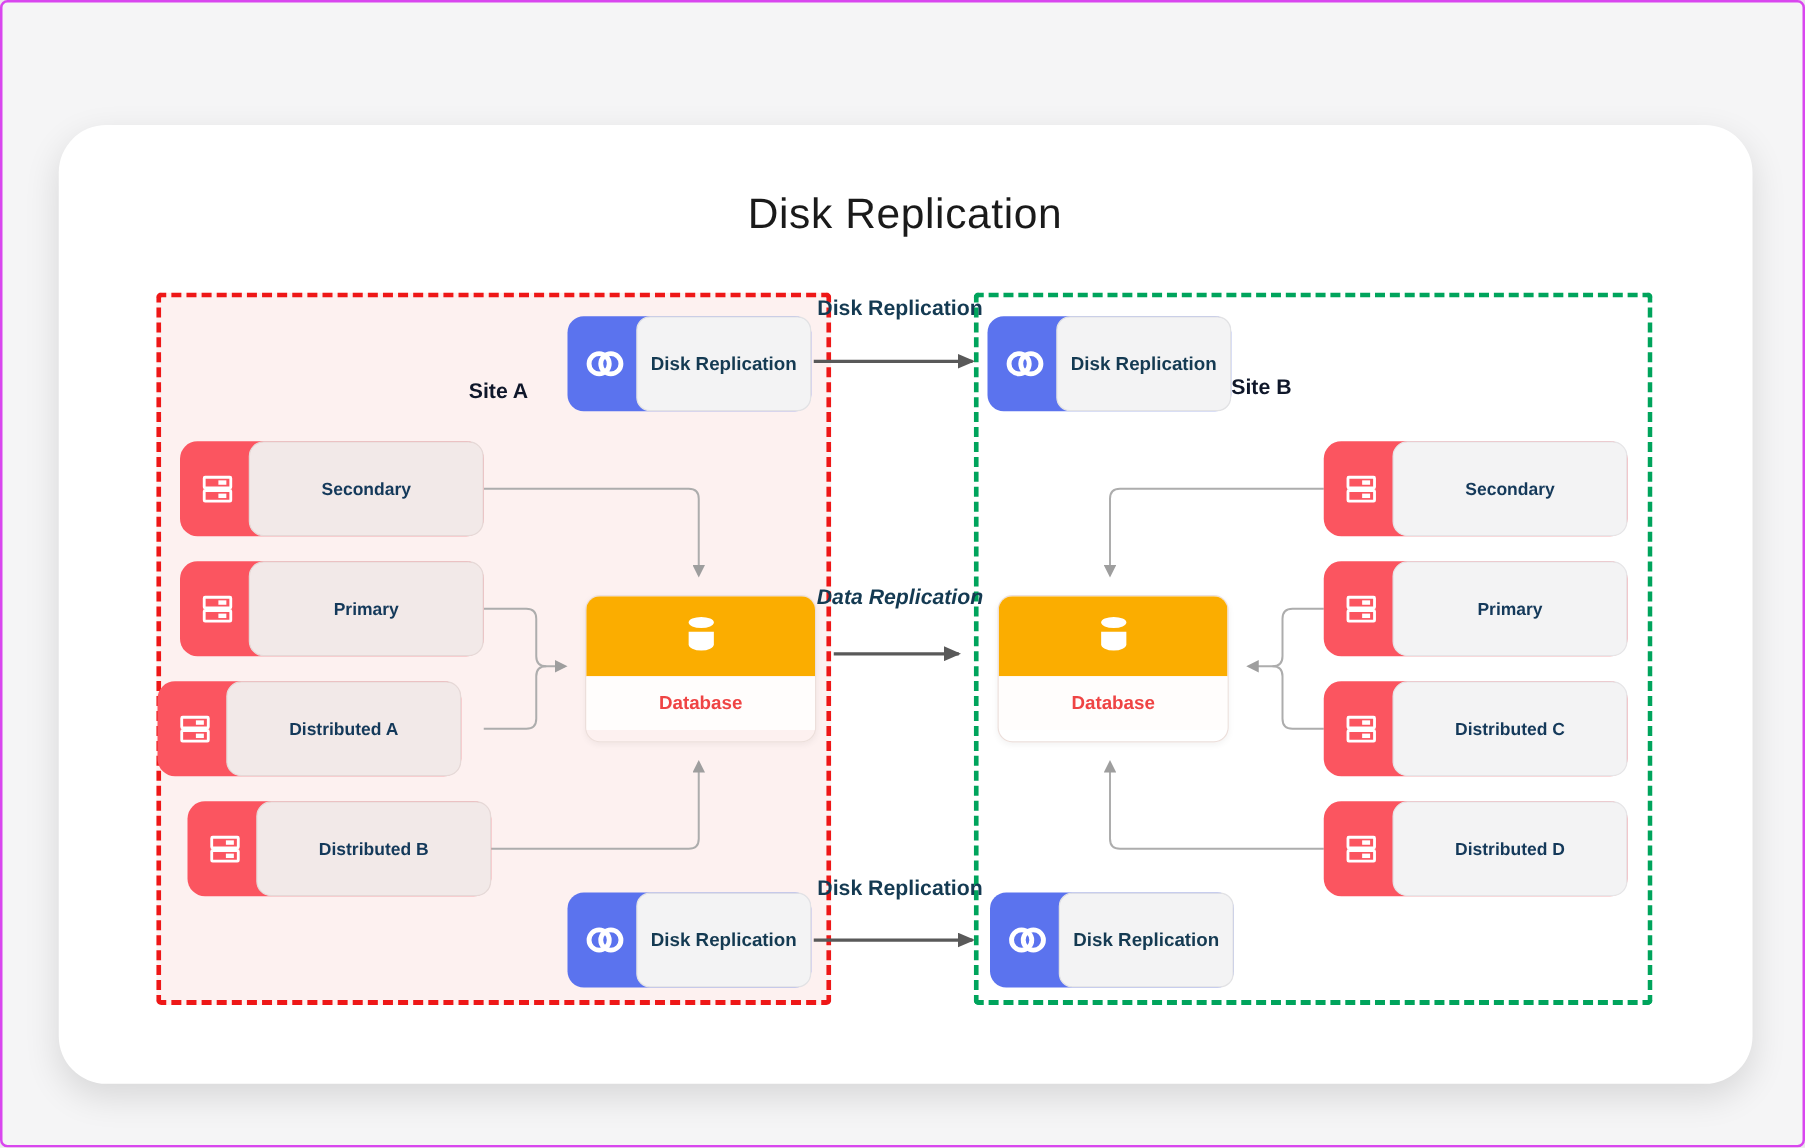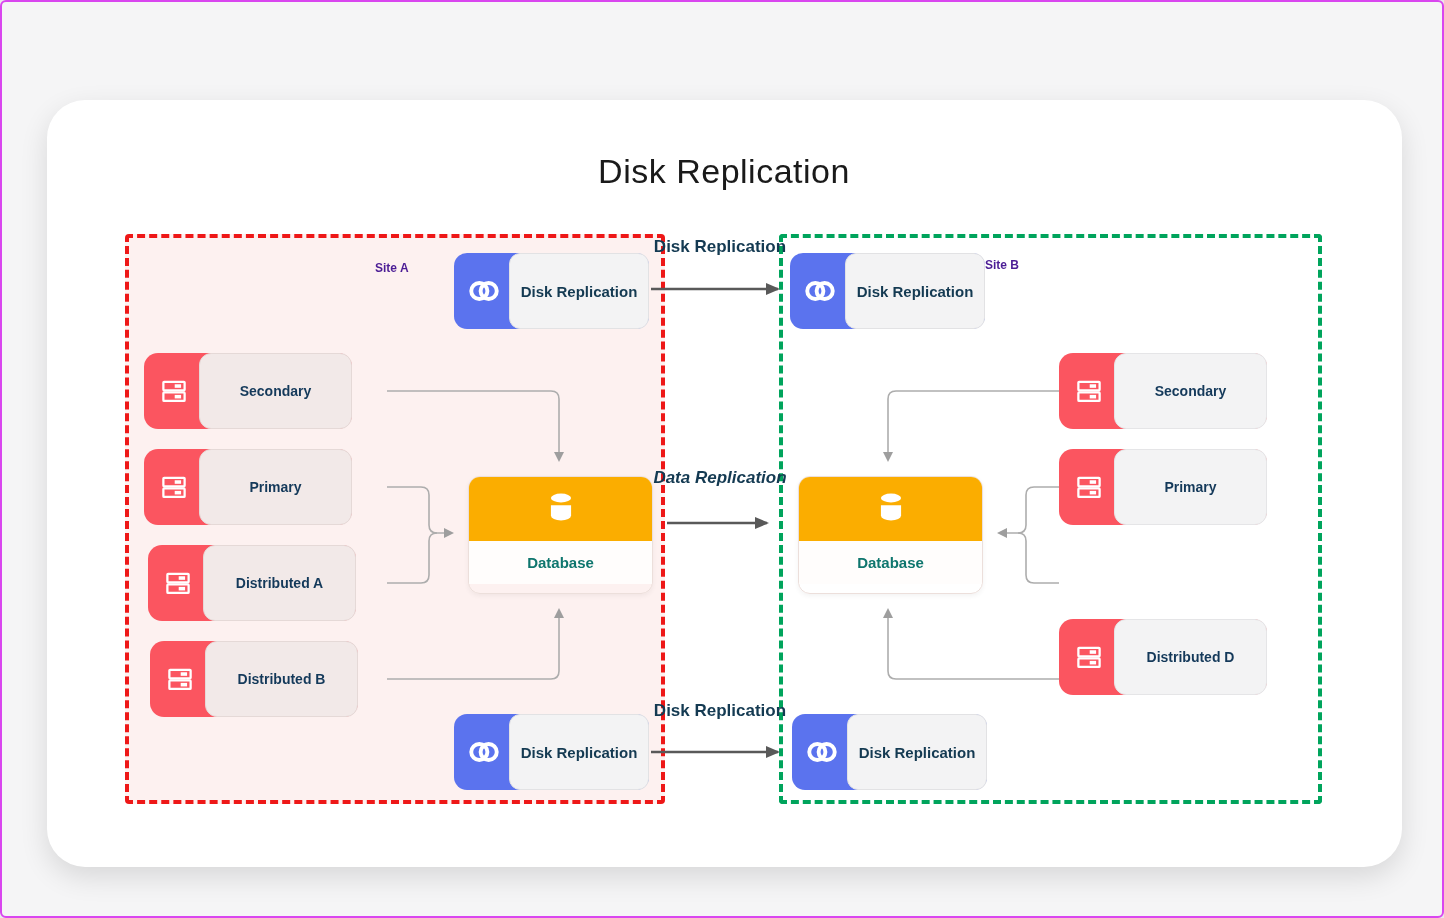"Site A" .site-label { color: #4c1d95 -> #0f172a; font-size: 12px -> 17px; margin-top: none -> 42px }
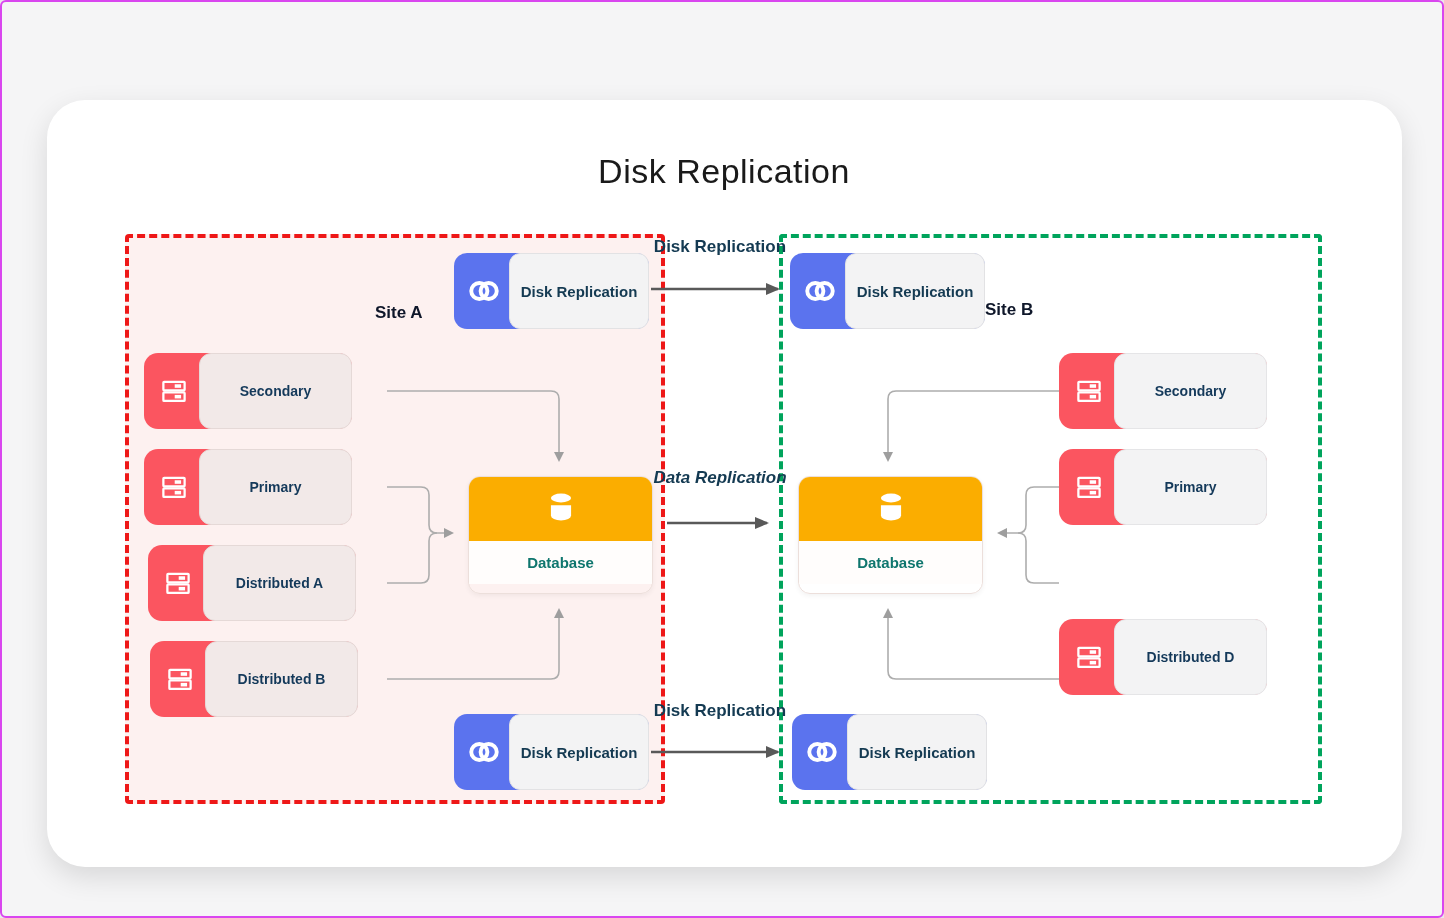"Secondary" .sv-node { width: 208px -> 243px }
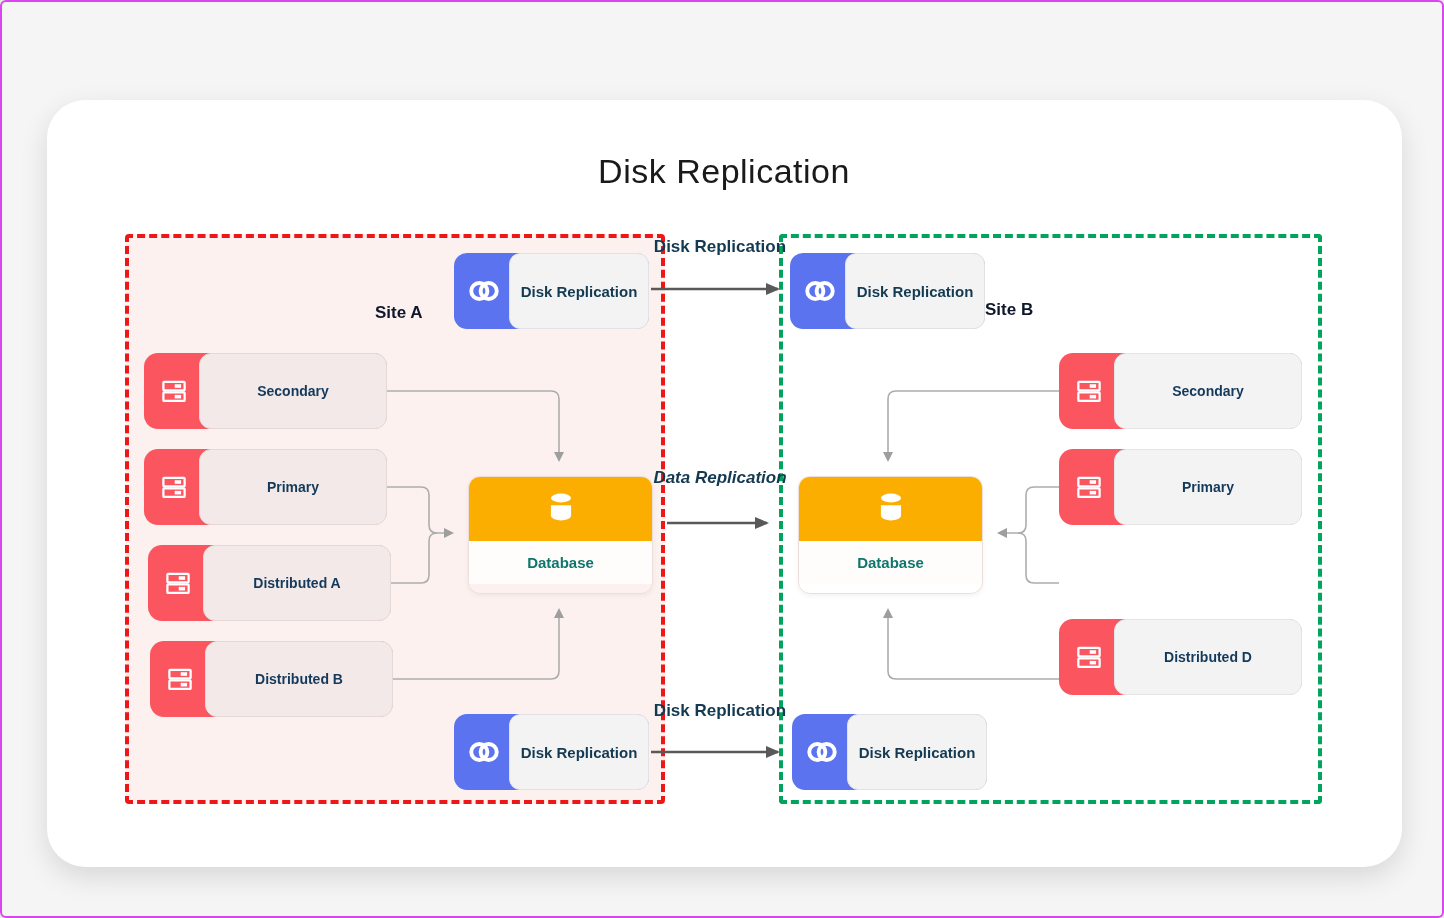"Database" .db-bottom { color: #0f766e -> #ef4444 }
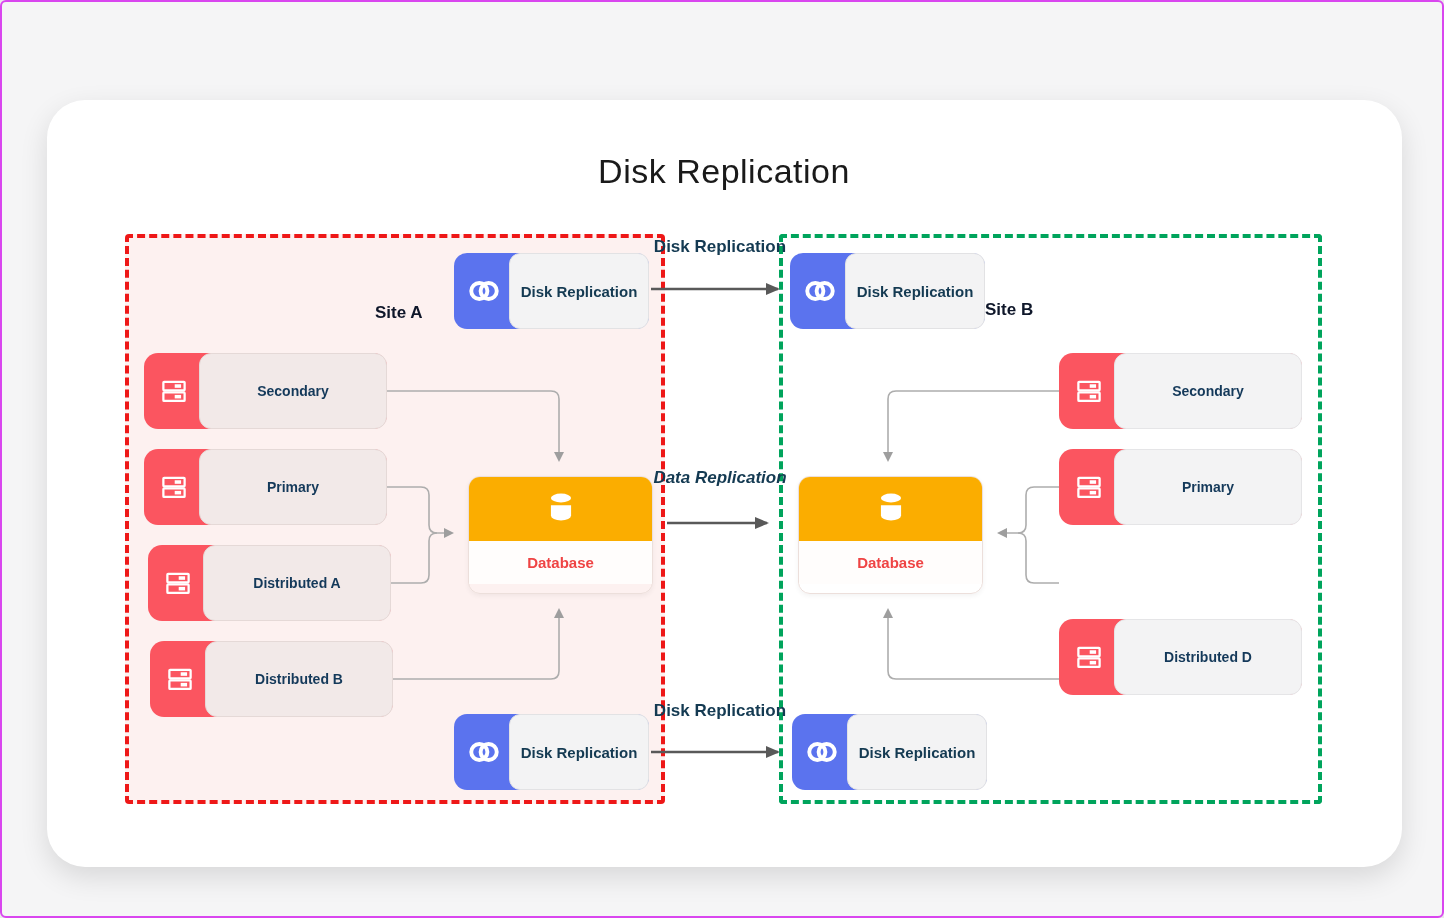"Distributed A" div.node { left: 146px -> 124px }
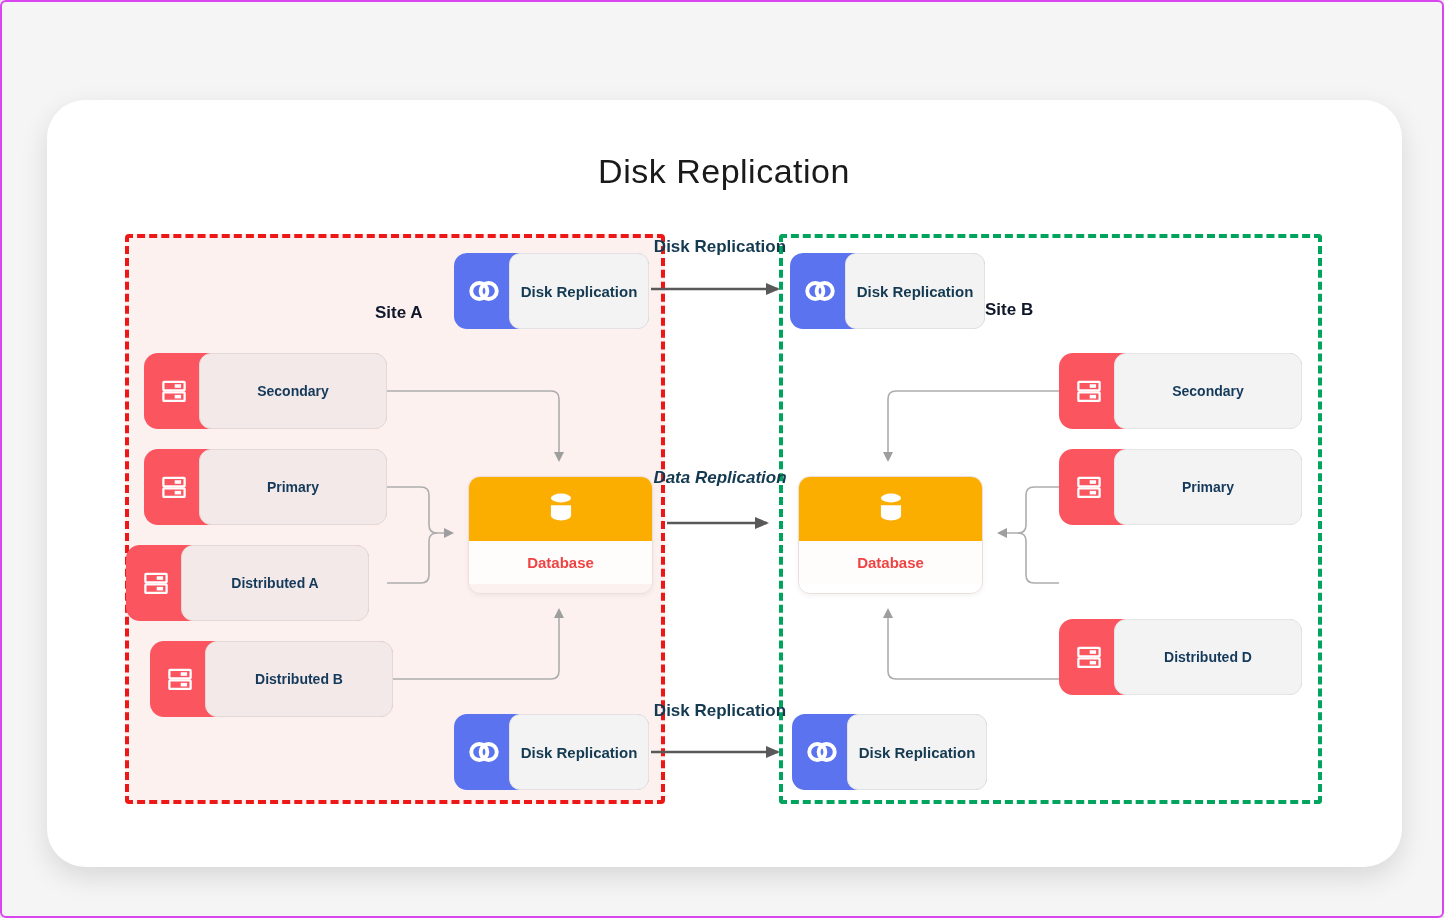"Distributed C" div.node { html: none -> <div> <div> <svg> <rect></rect> <rect></rect> <rect></rect> <rect></rect> </svg> </div> <div>Distributed C</div> </div> }
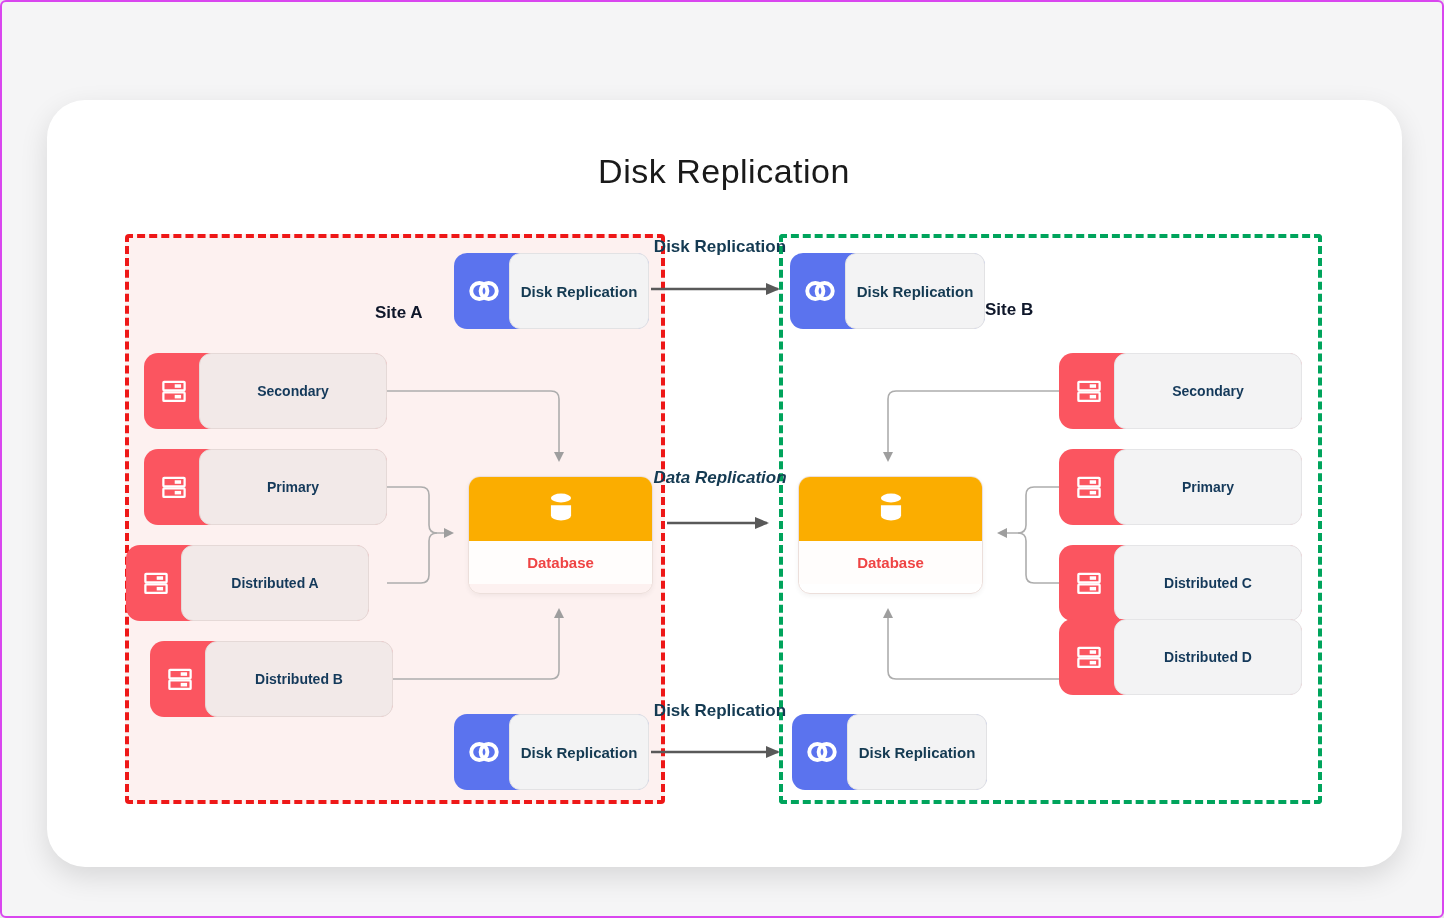"Distributed D" div.node { top: 617px -> 639px }
